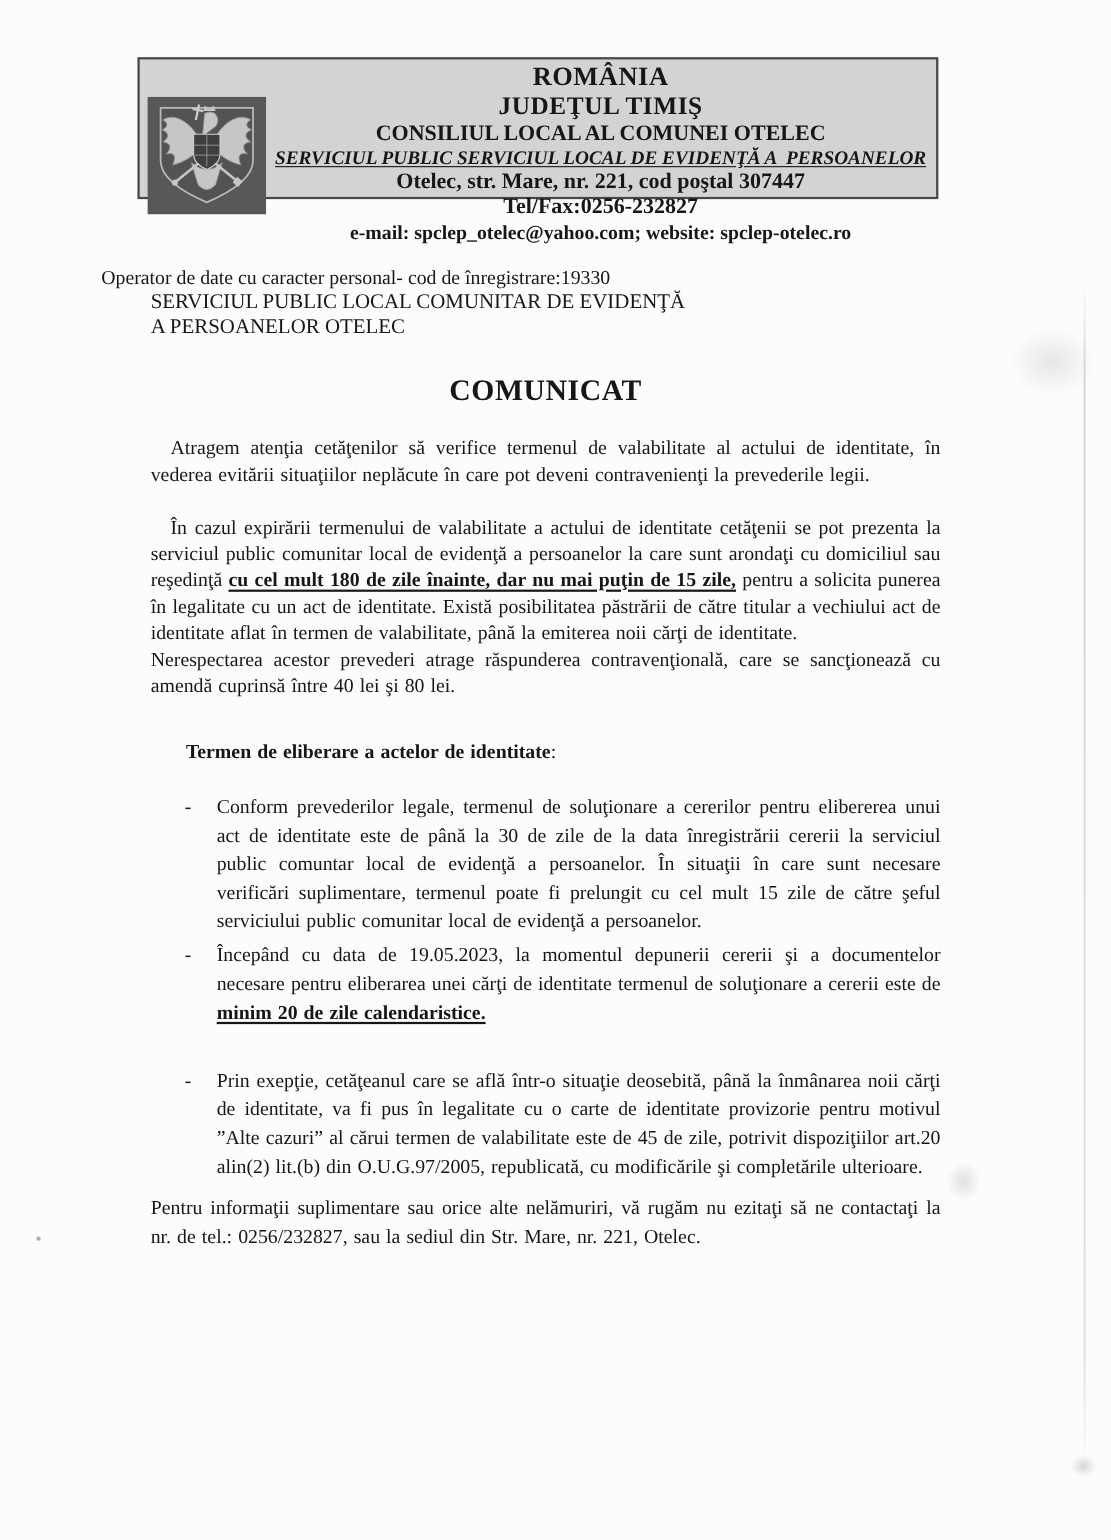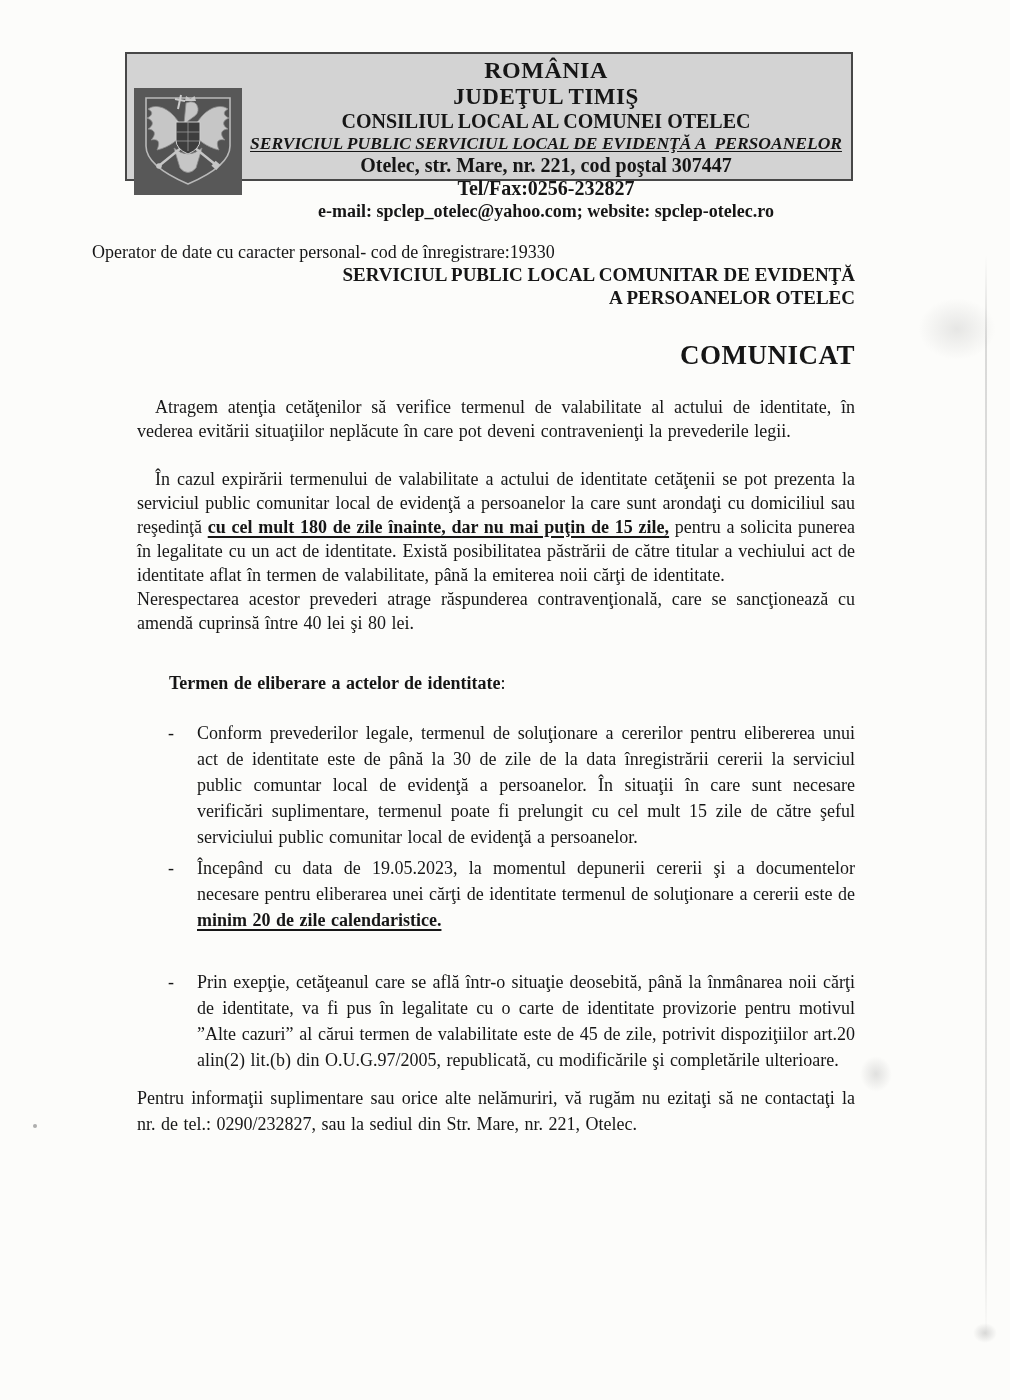"SERVICIUL PUBLIC LOCAL COMUNITAR DE" .doc-title { font-weight: bold -> normal; text-align: right -> left }
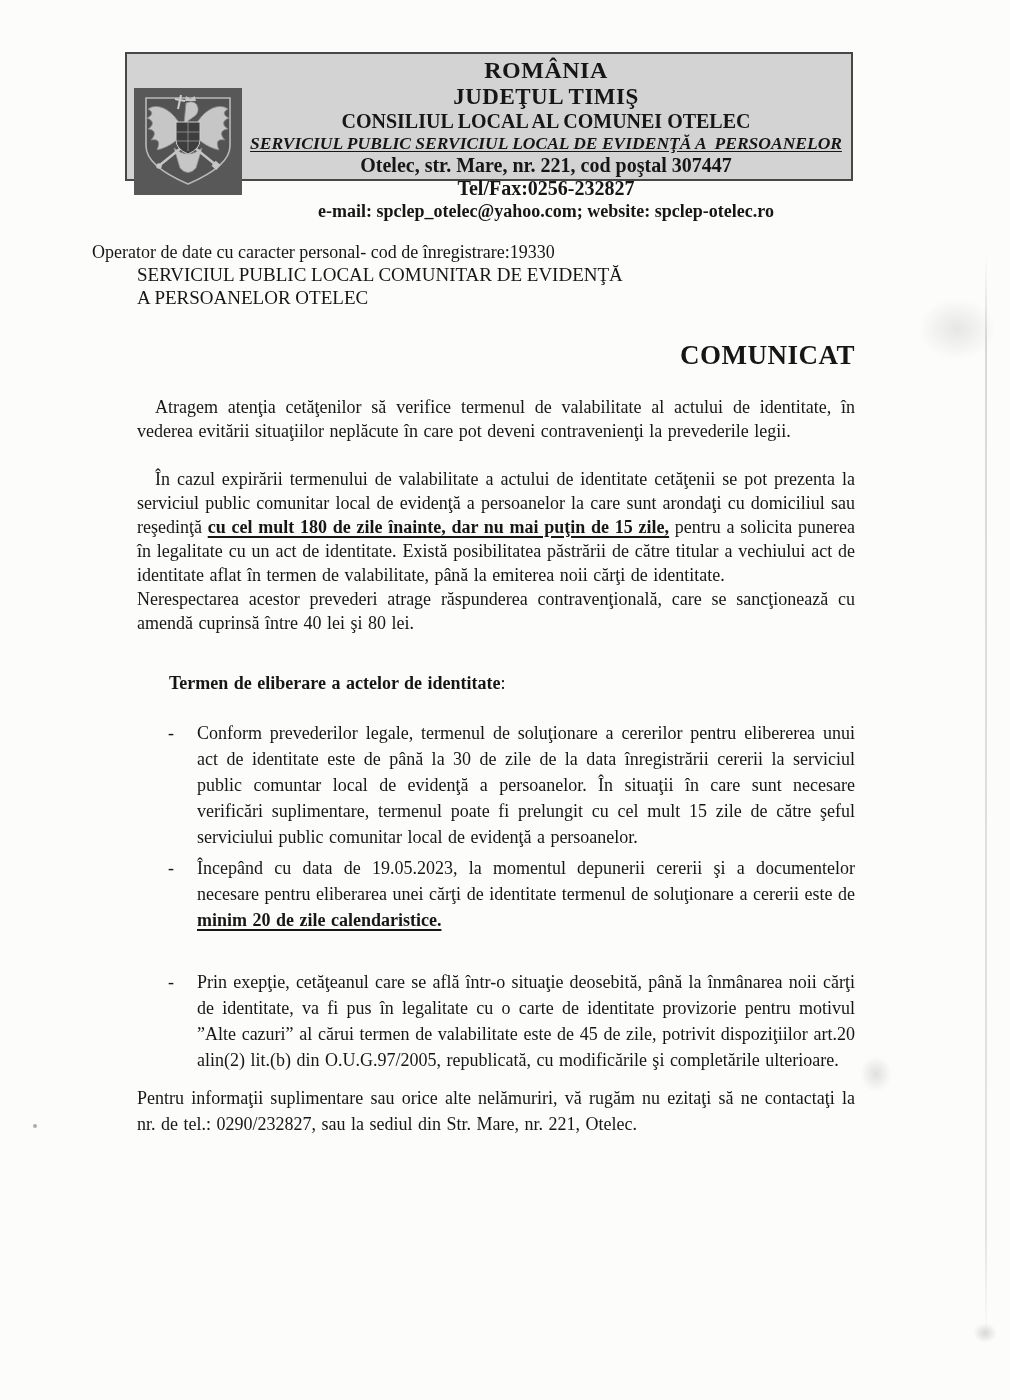"COMUNICAT" .subject { text-align: right -> center }
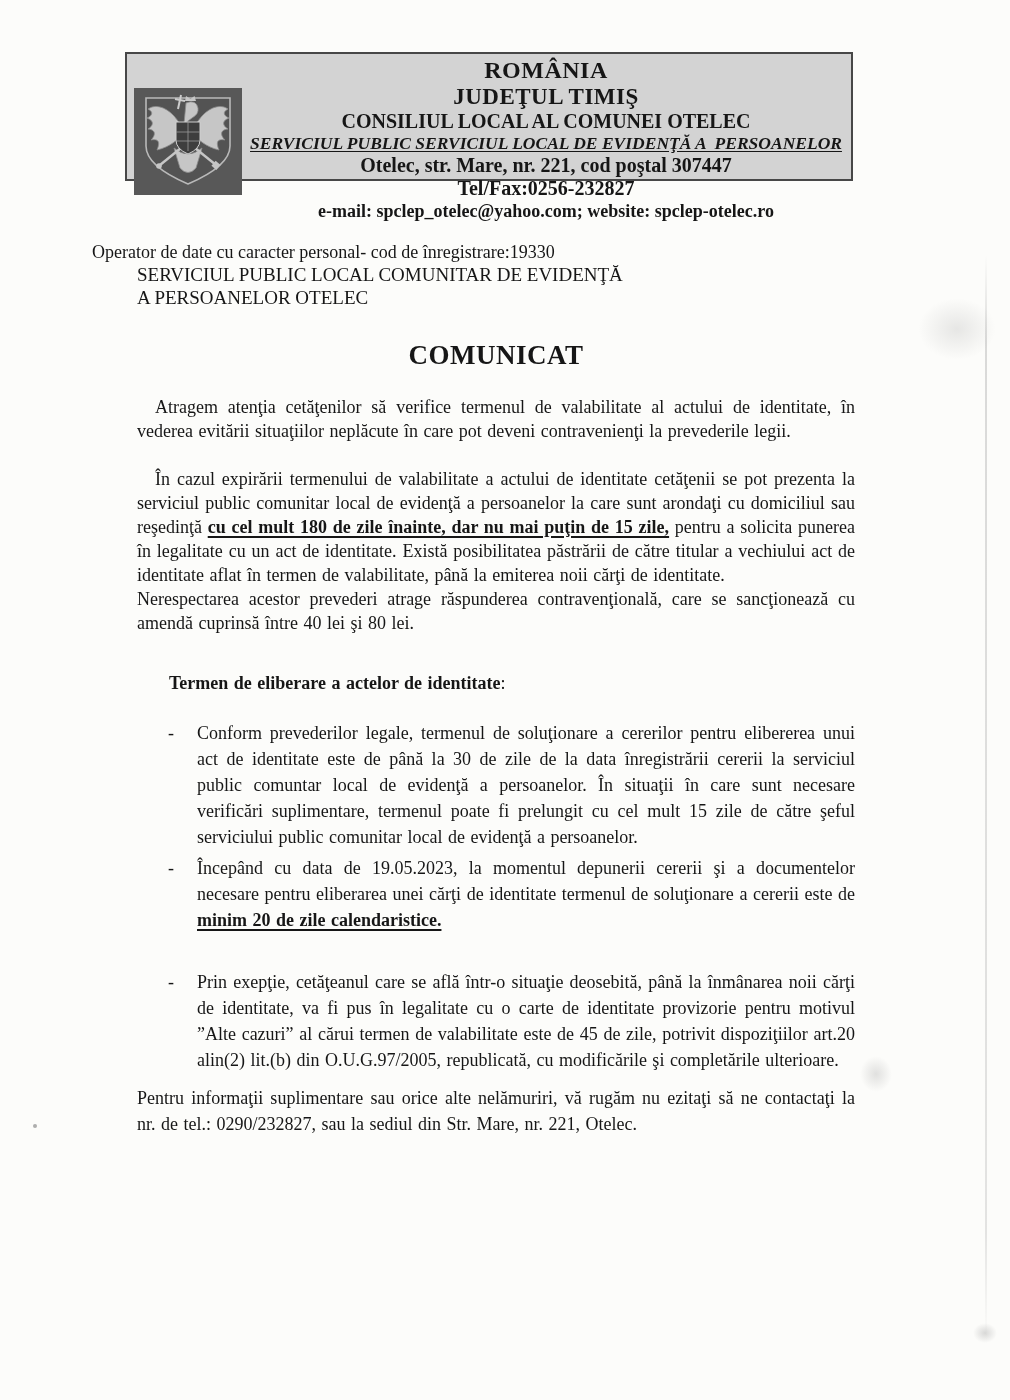"Pentru informaţii suplimentare sau orice" p.para { text: 0290/232827 -> 0256/232827 }
